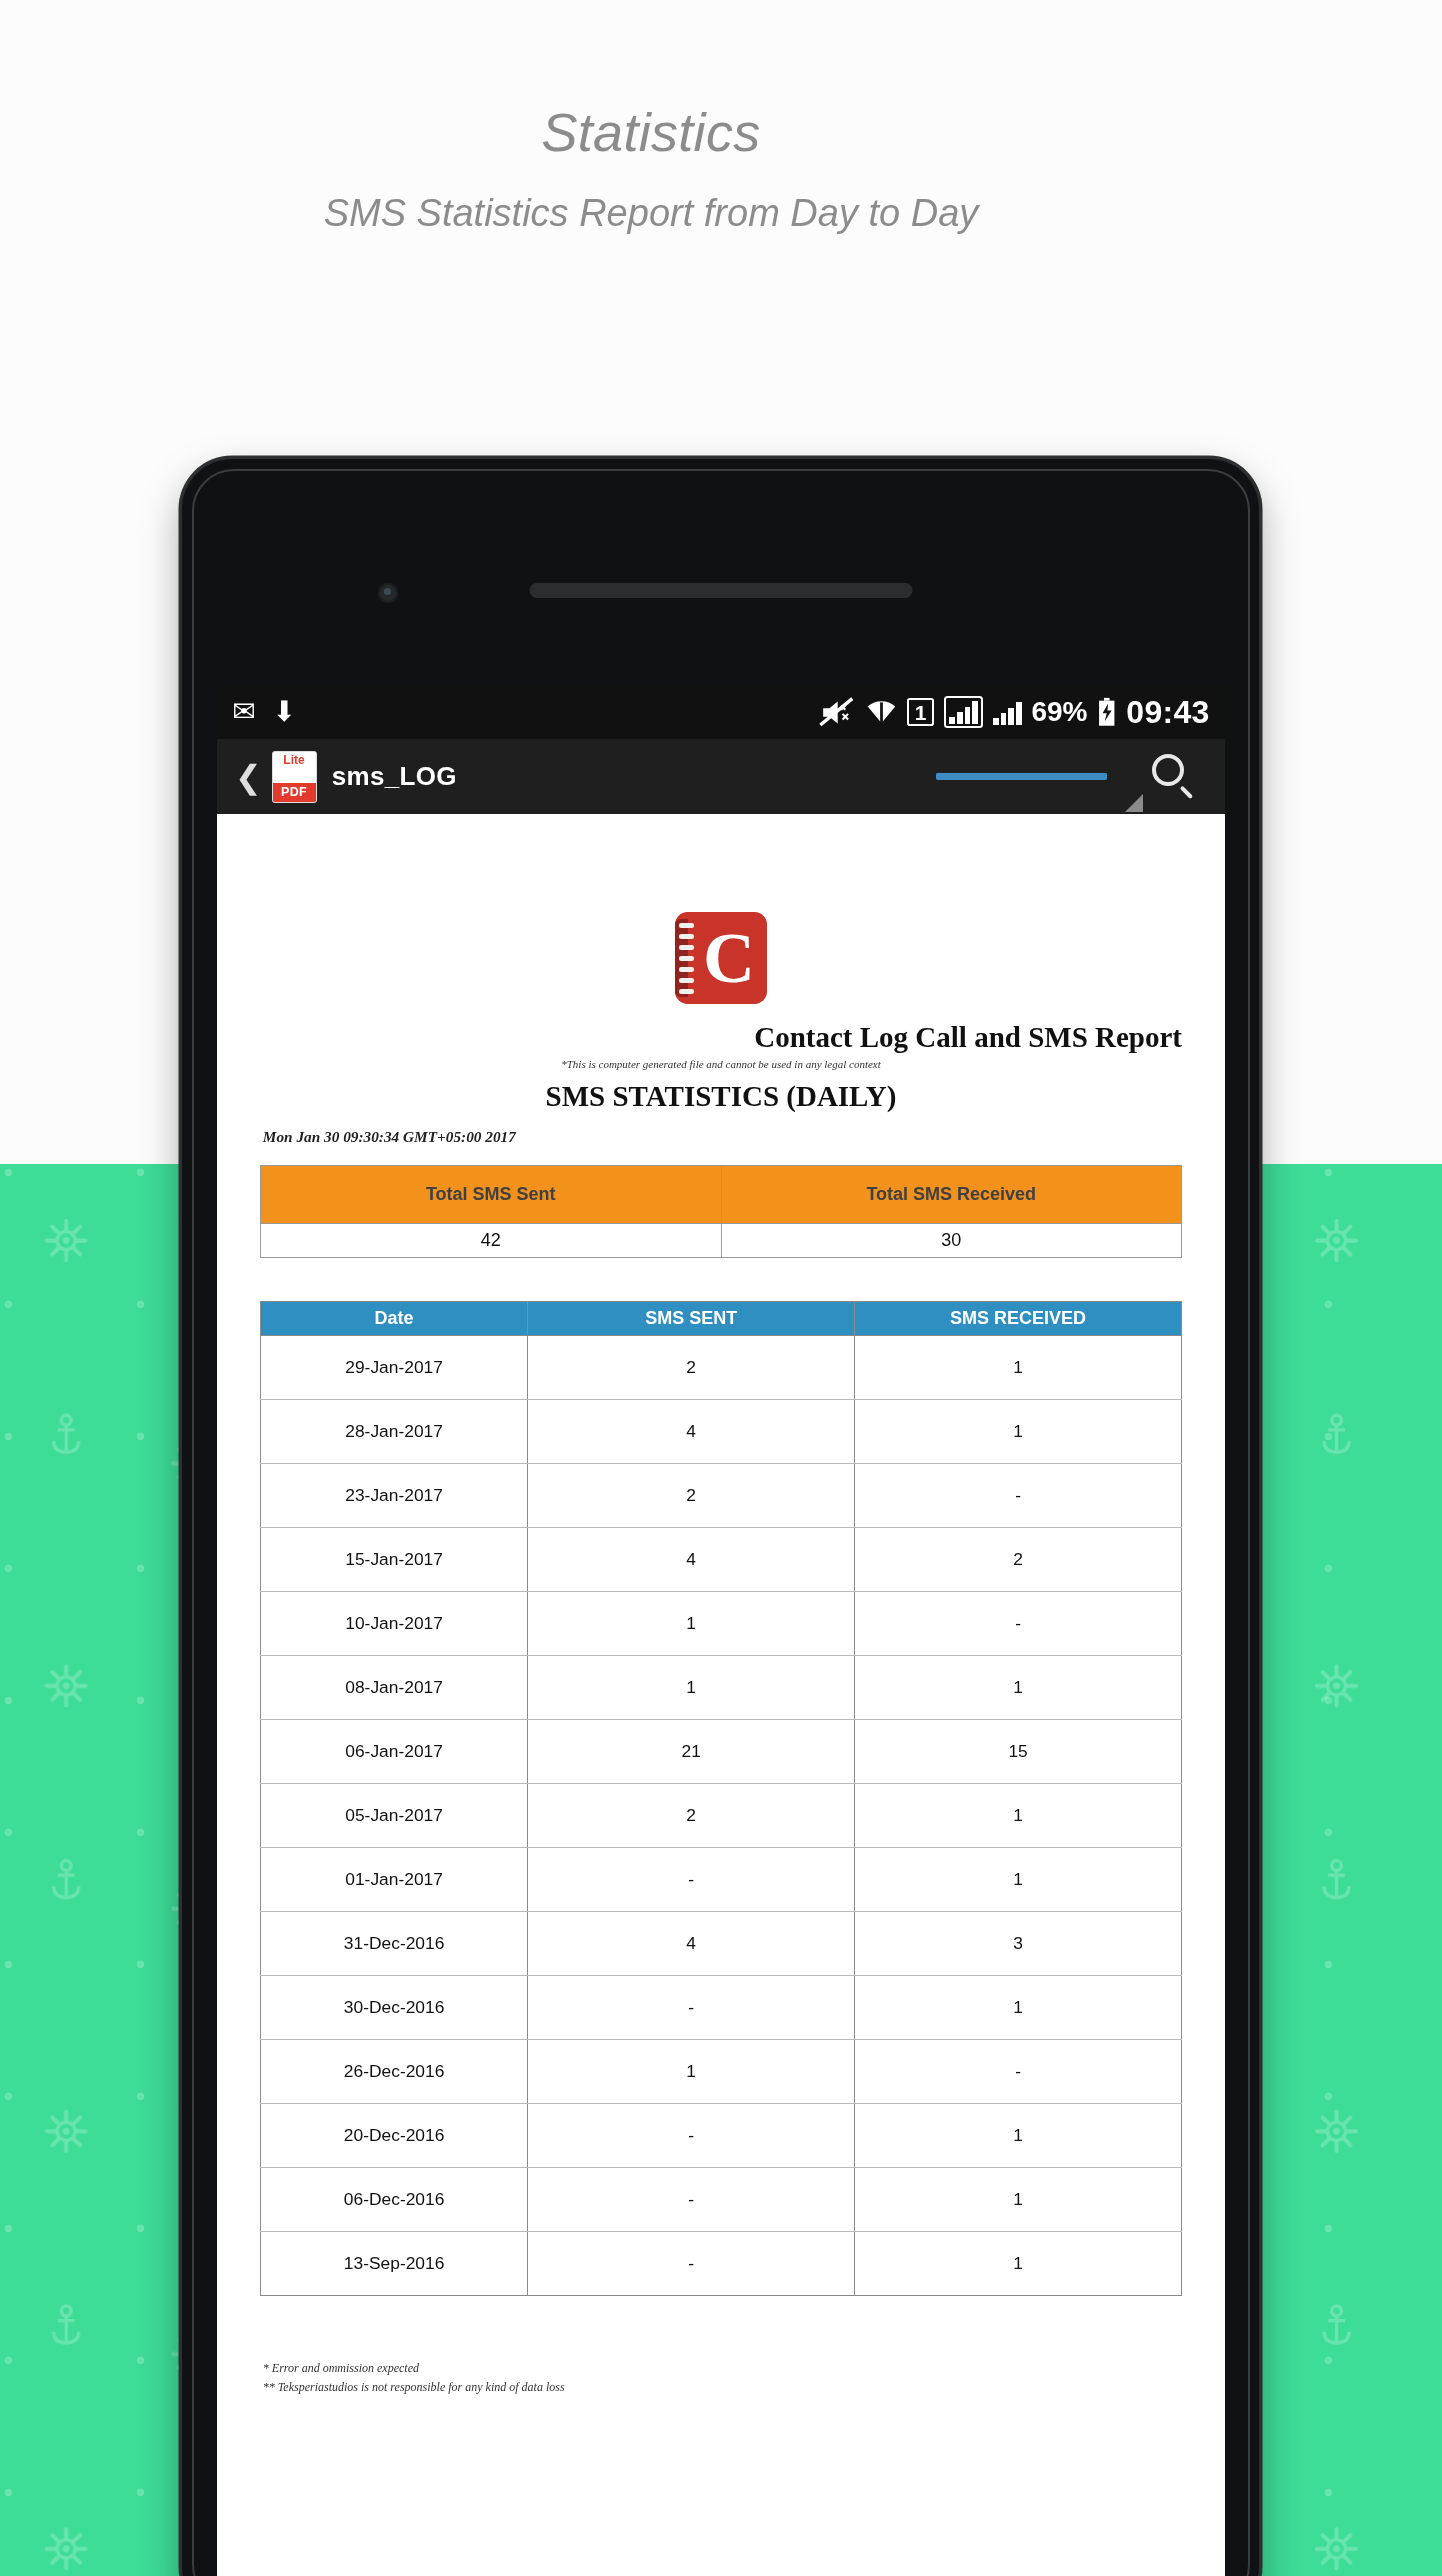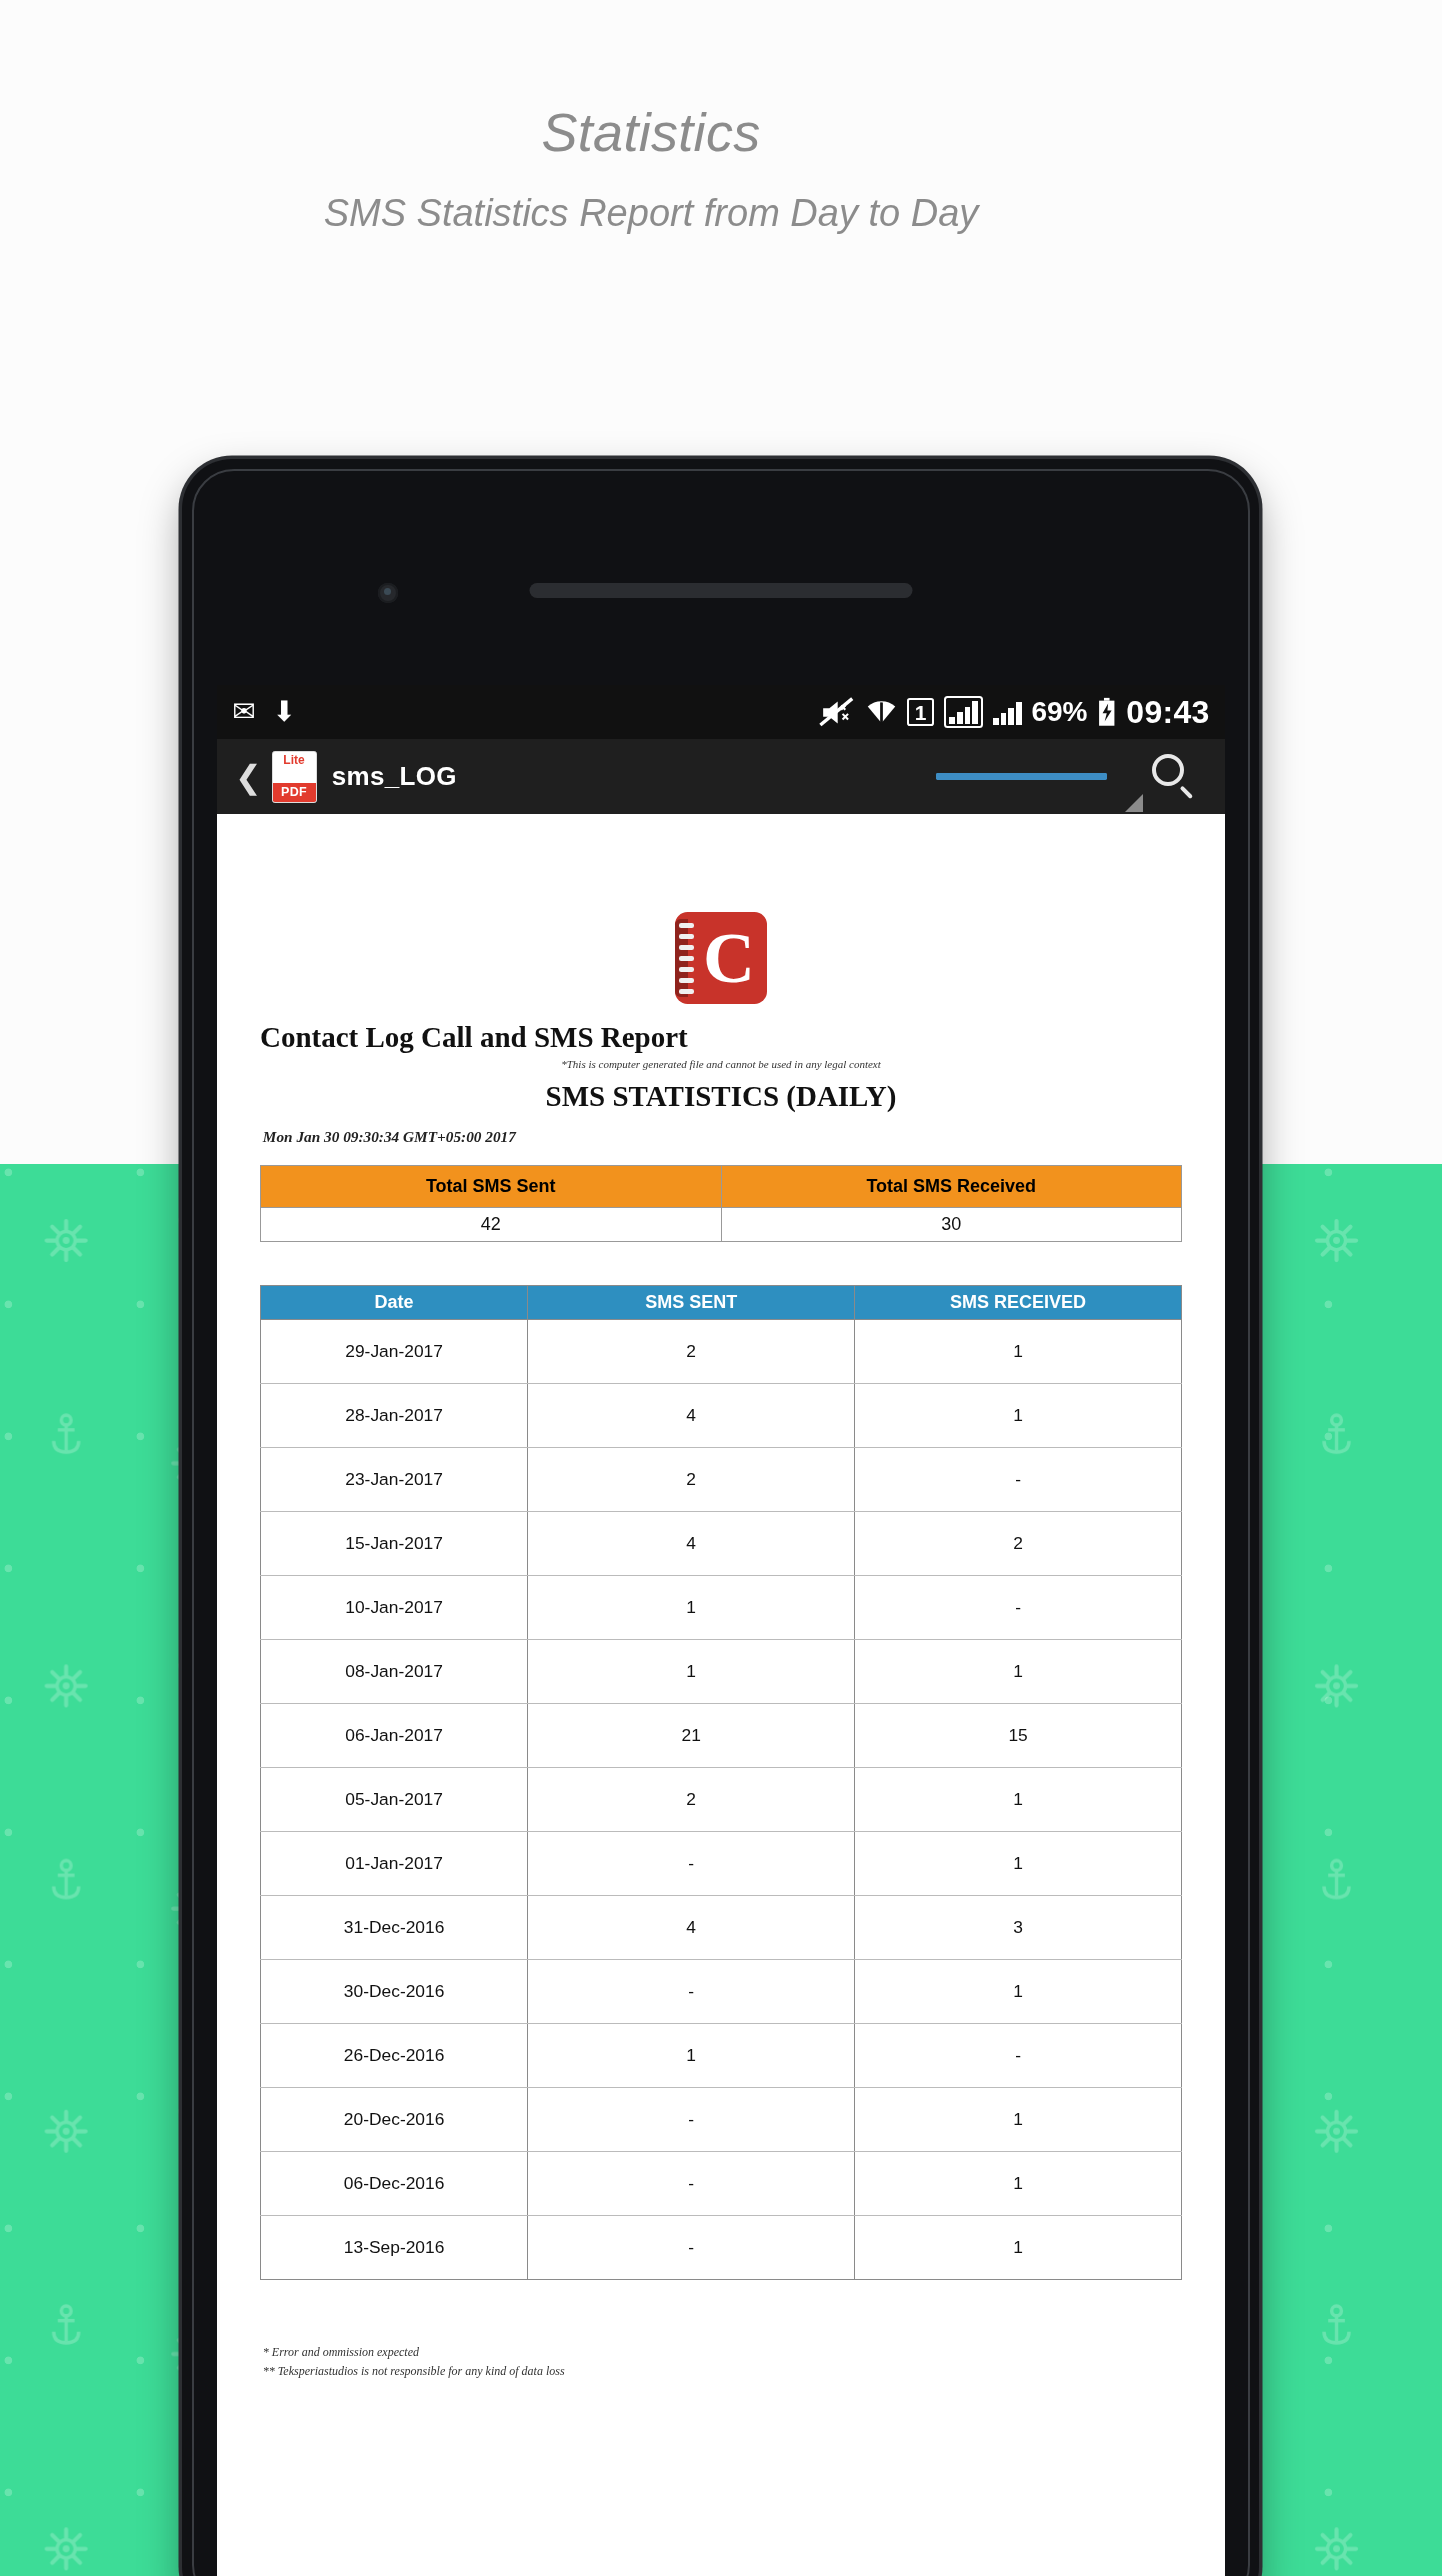"Contact Log Call and SMS" .doc-h1 { text-align: left -> right }
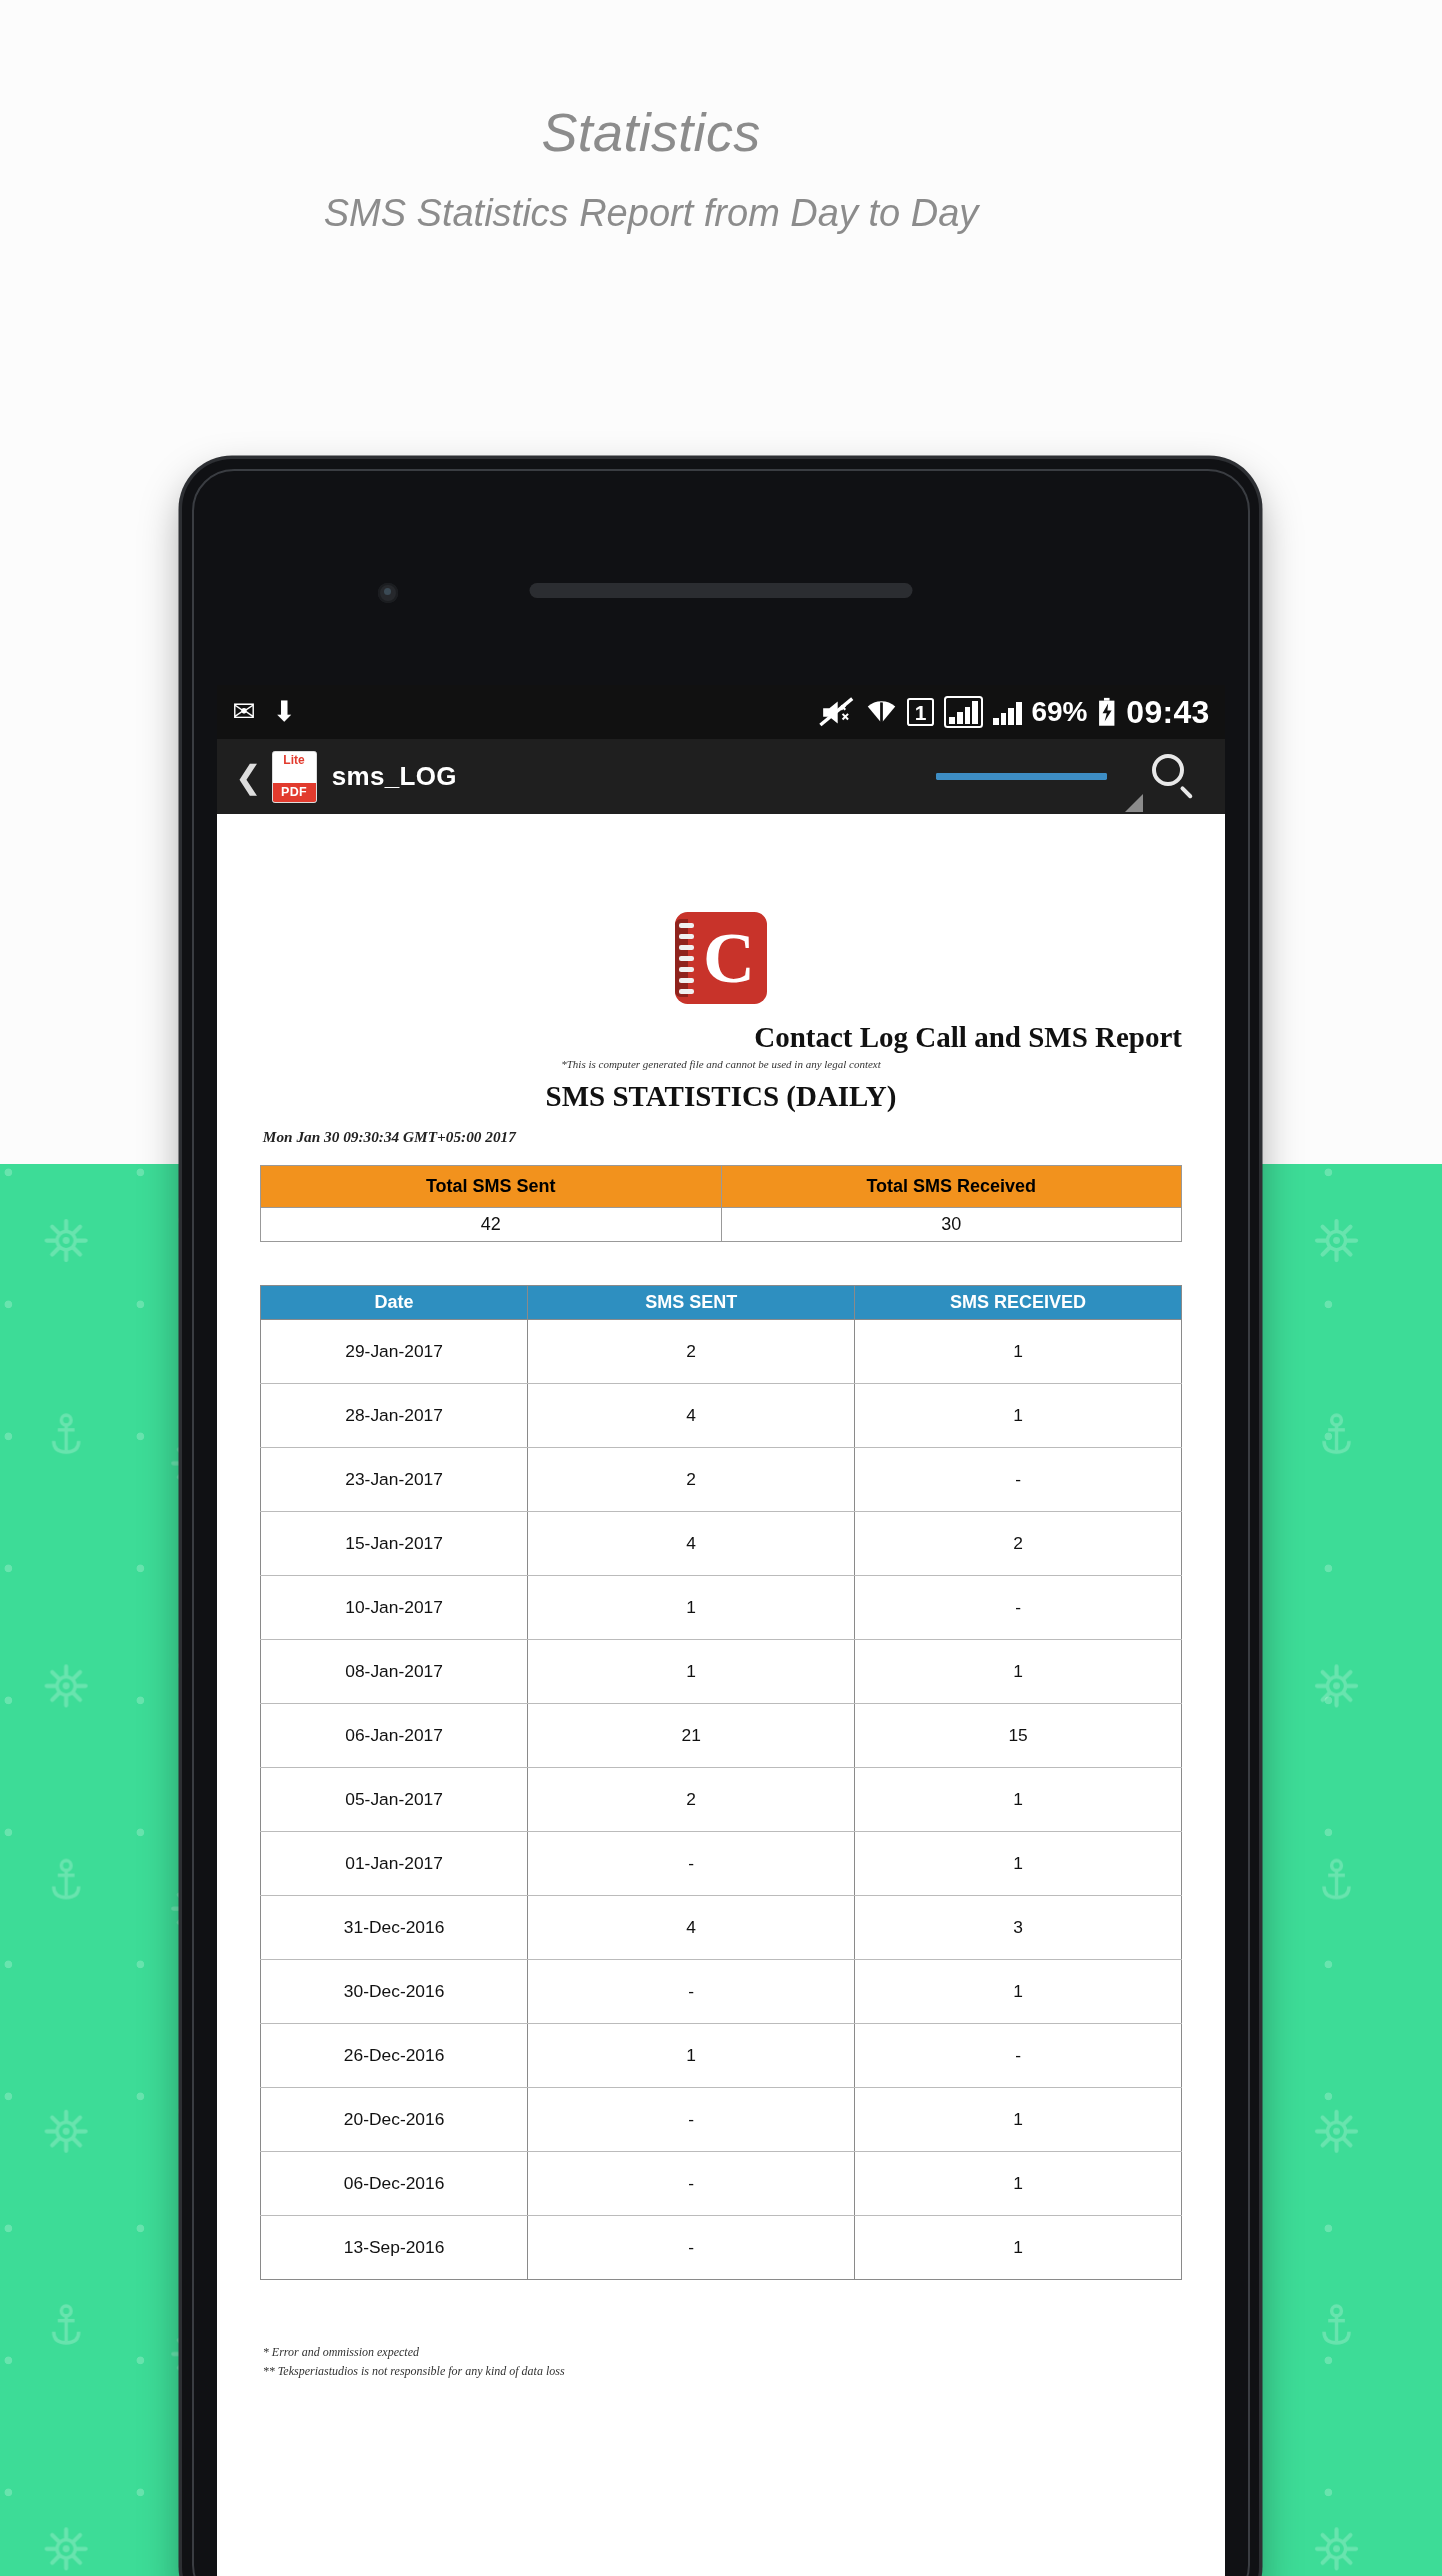"Total SMS Sent" table.summary th { color: #000000 -> #404040; padding: 10px 0 -> 18px 0 }
